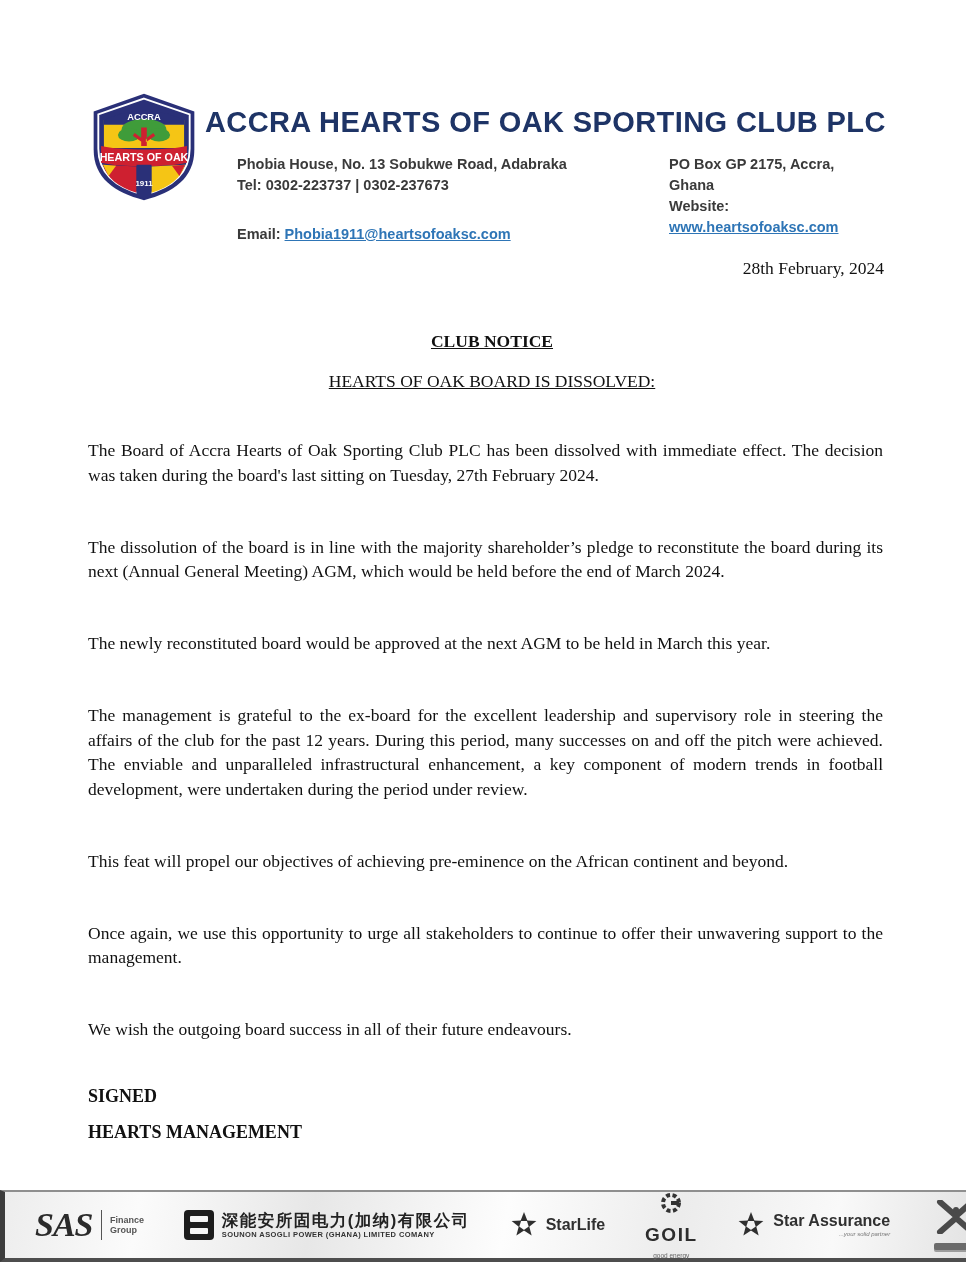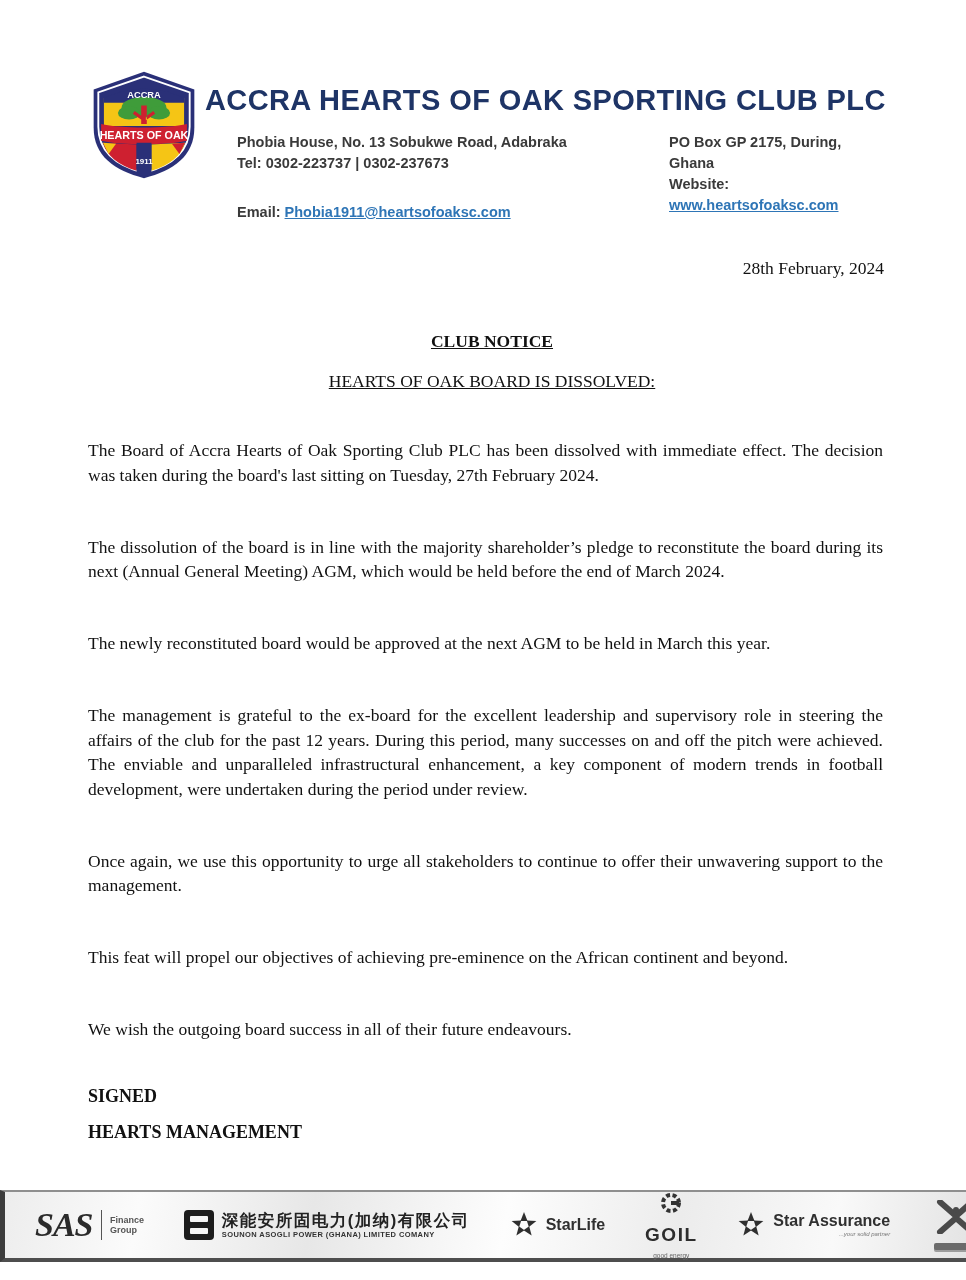"ACCRA" .letterhead { top: 70px -> 92px }
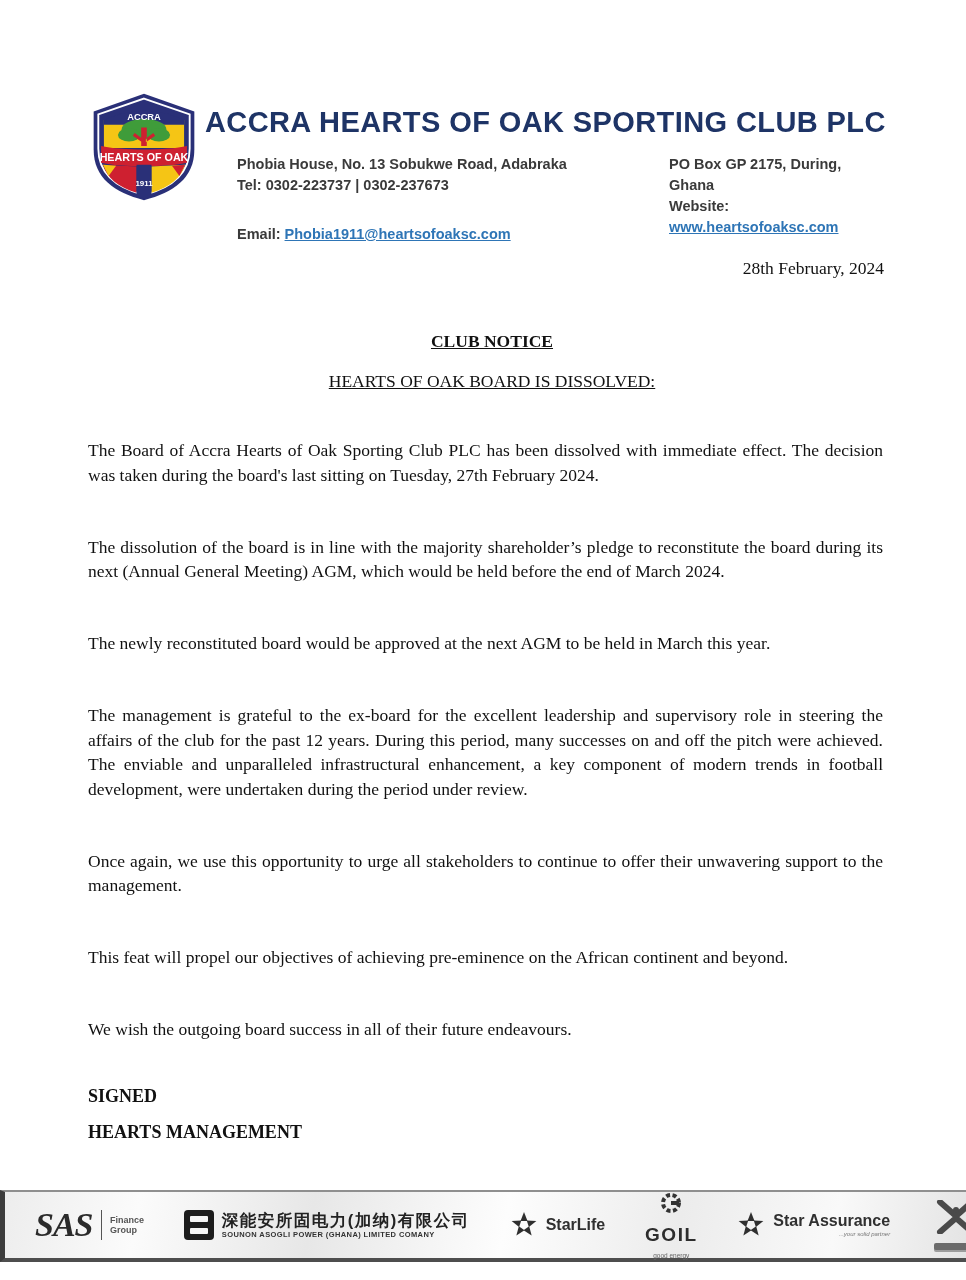"PO Box GP 2175, During," div { text: During -> Accra }
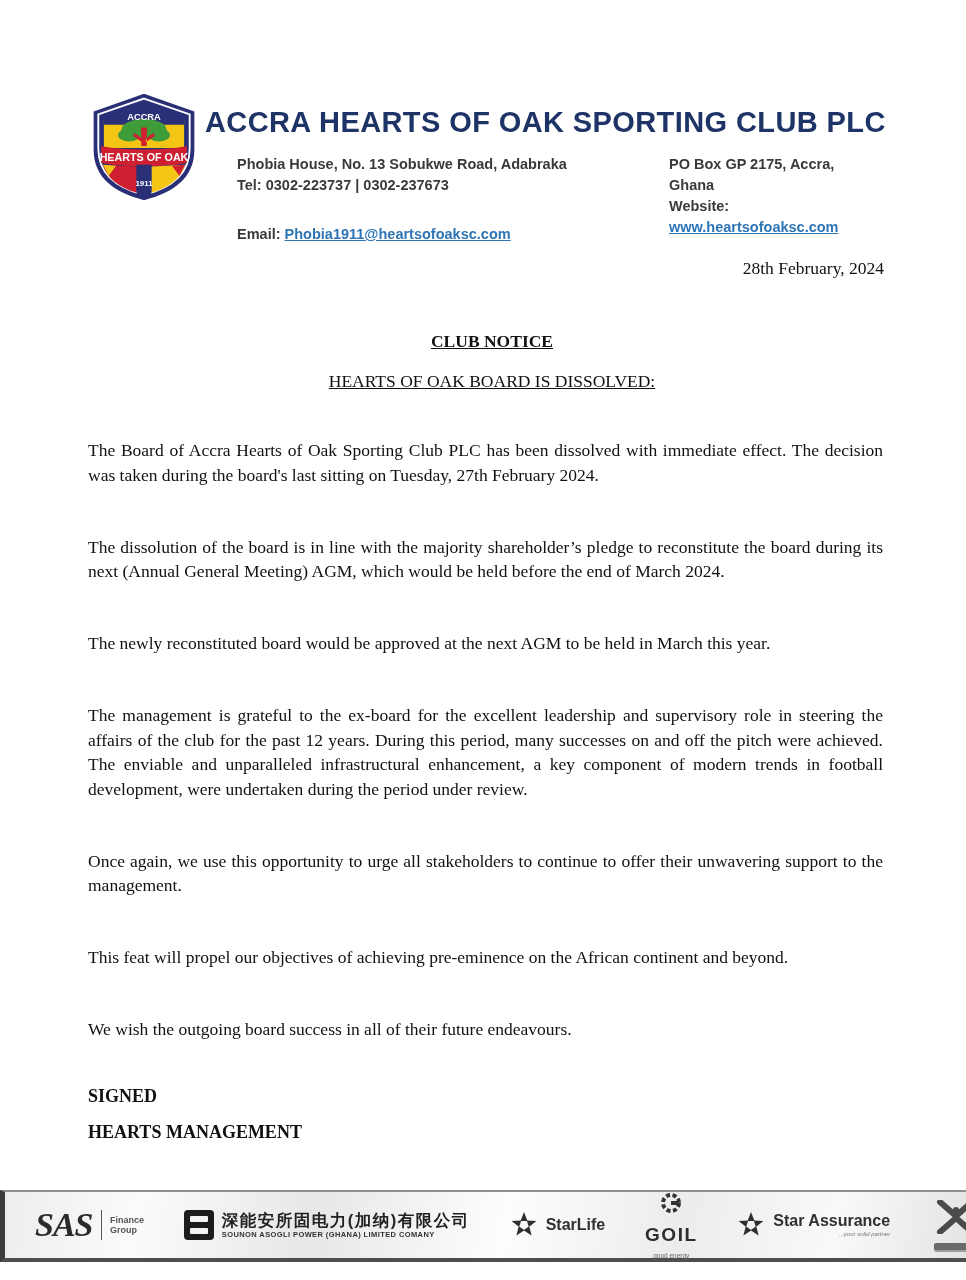"Once again, we use this" p { order: before "This feat will propel our" -> after "This feat will propel our" }
